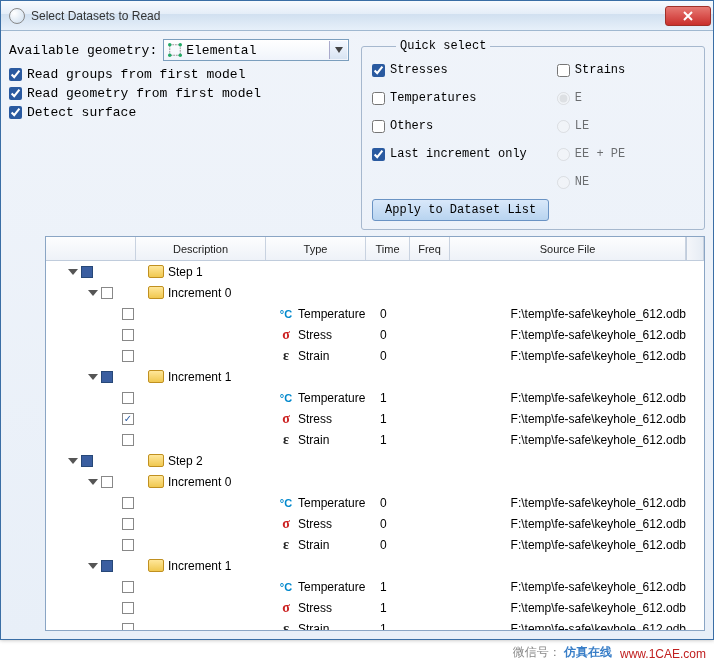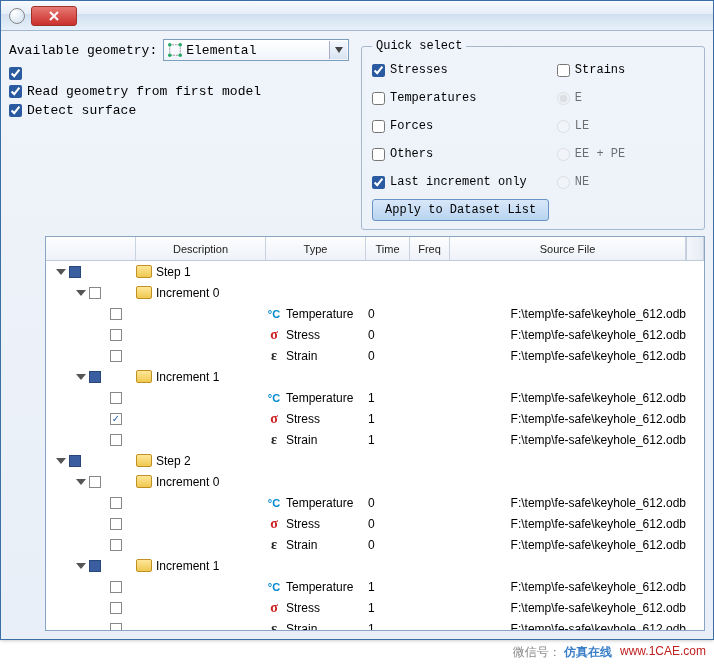"Select Datasets to Read" span.titlebar-text { html: none -> <span>Select Datasets to Read</span> }
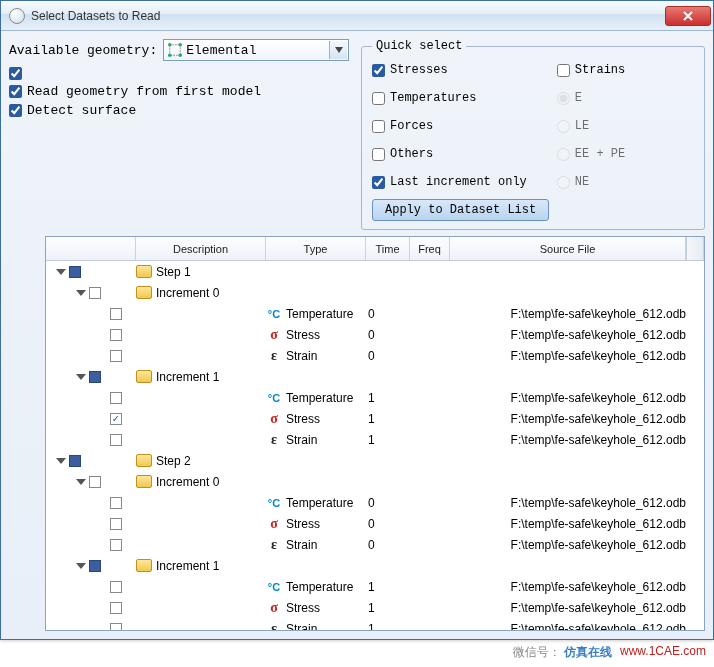"Quick select" legend { margin-left: none -> 24px }
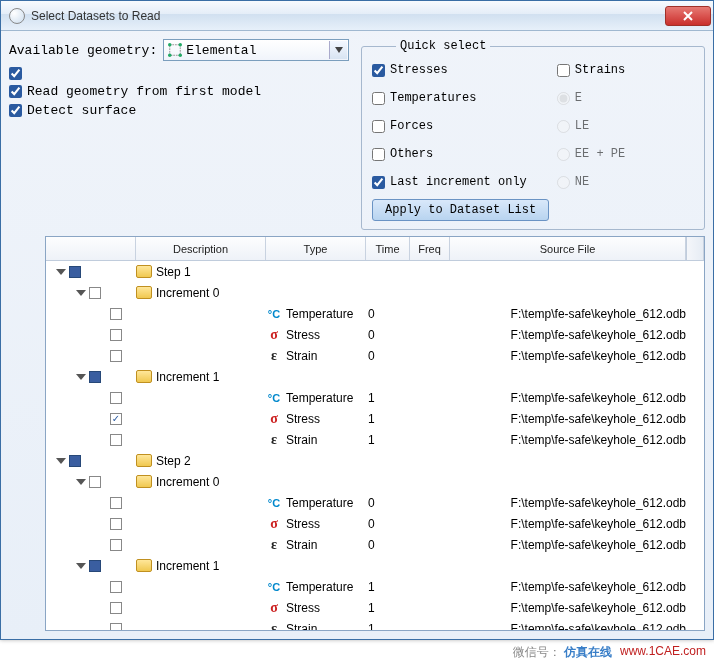"Read groups from first model" span { html: none -> <span>Read groups from first model</span> }
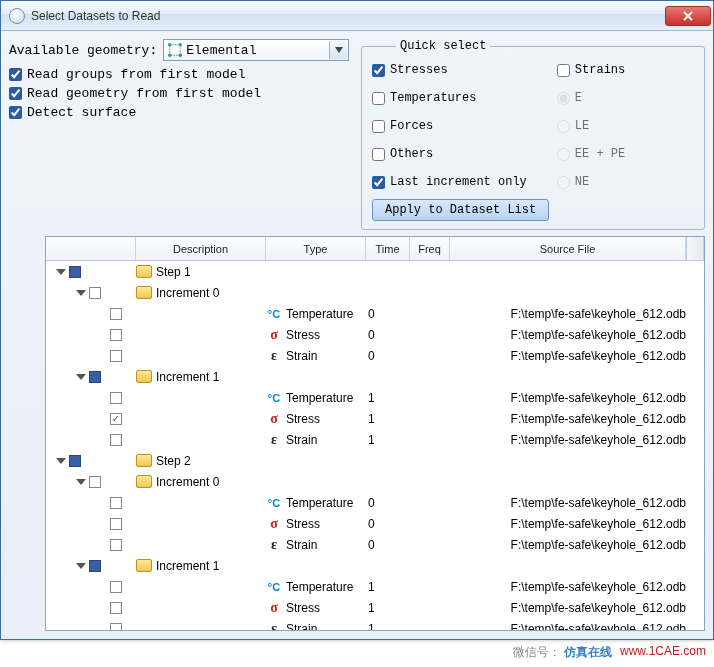"Forces" label.chk-row { html: <label> <input> <span>Forces</span> </label> -> none }
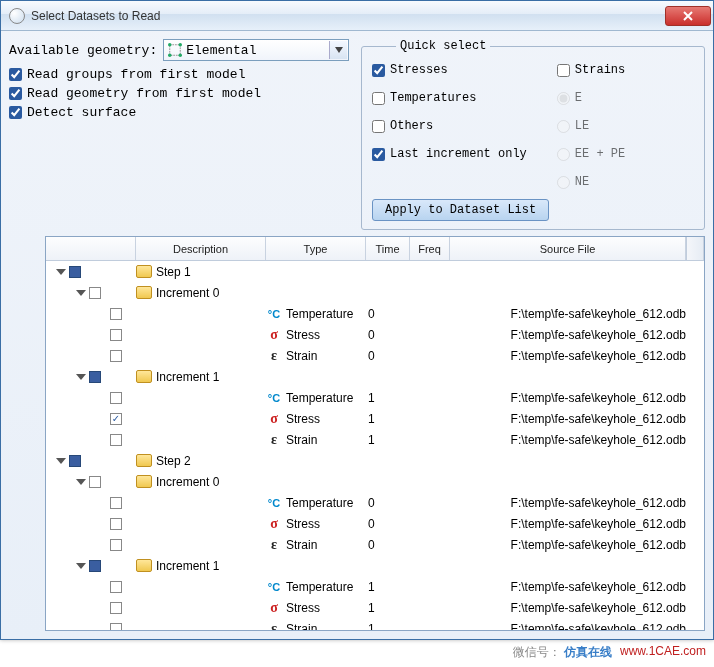"Step 1" .tbody { padding-left: none -> 12px }
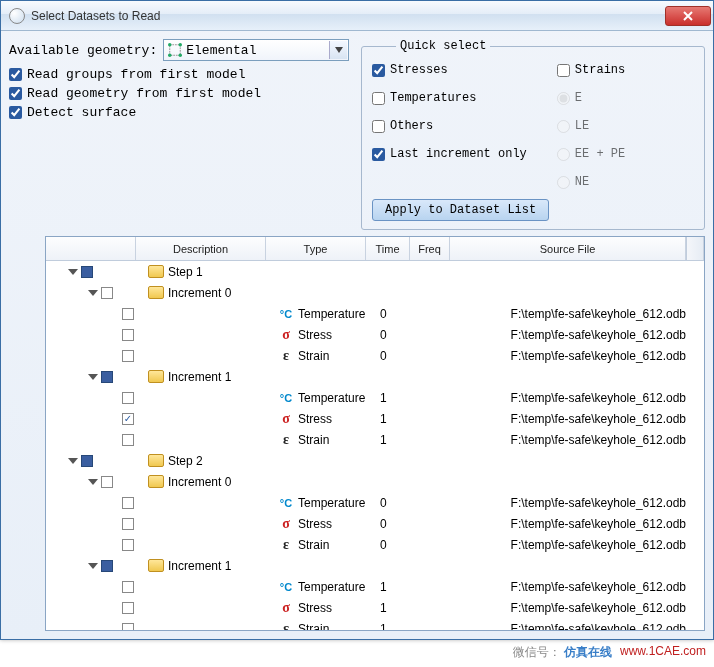"微信号： 仿真在线" .footer { align-items: flex-start -> flex-end }
